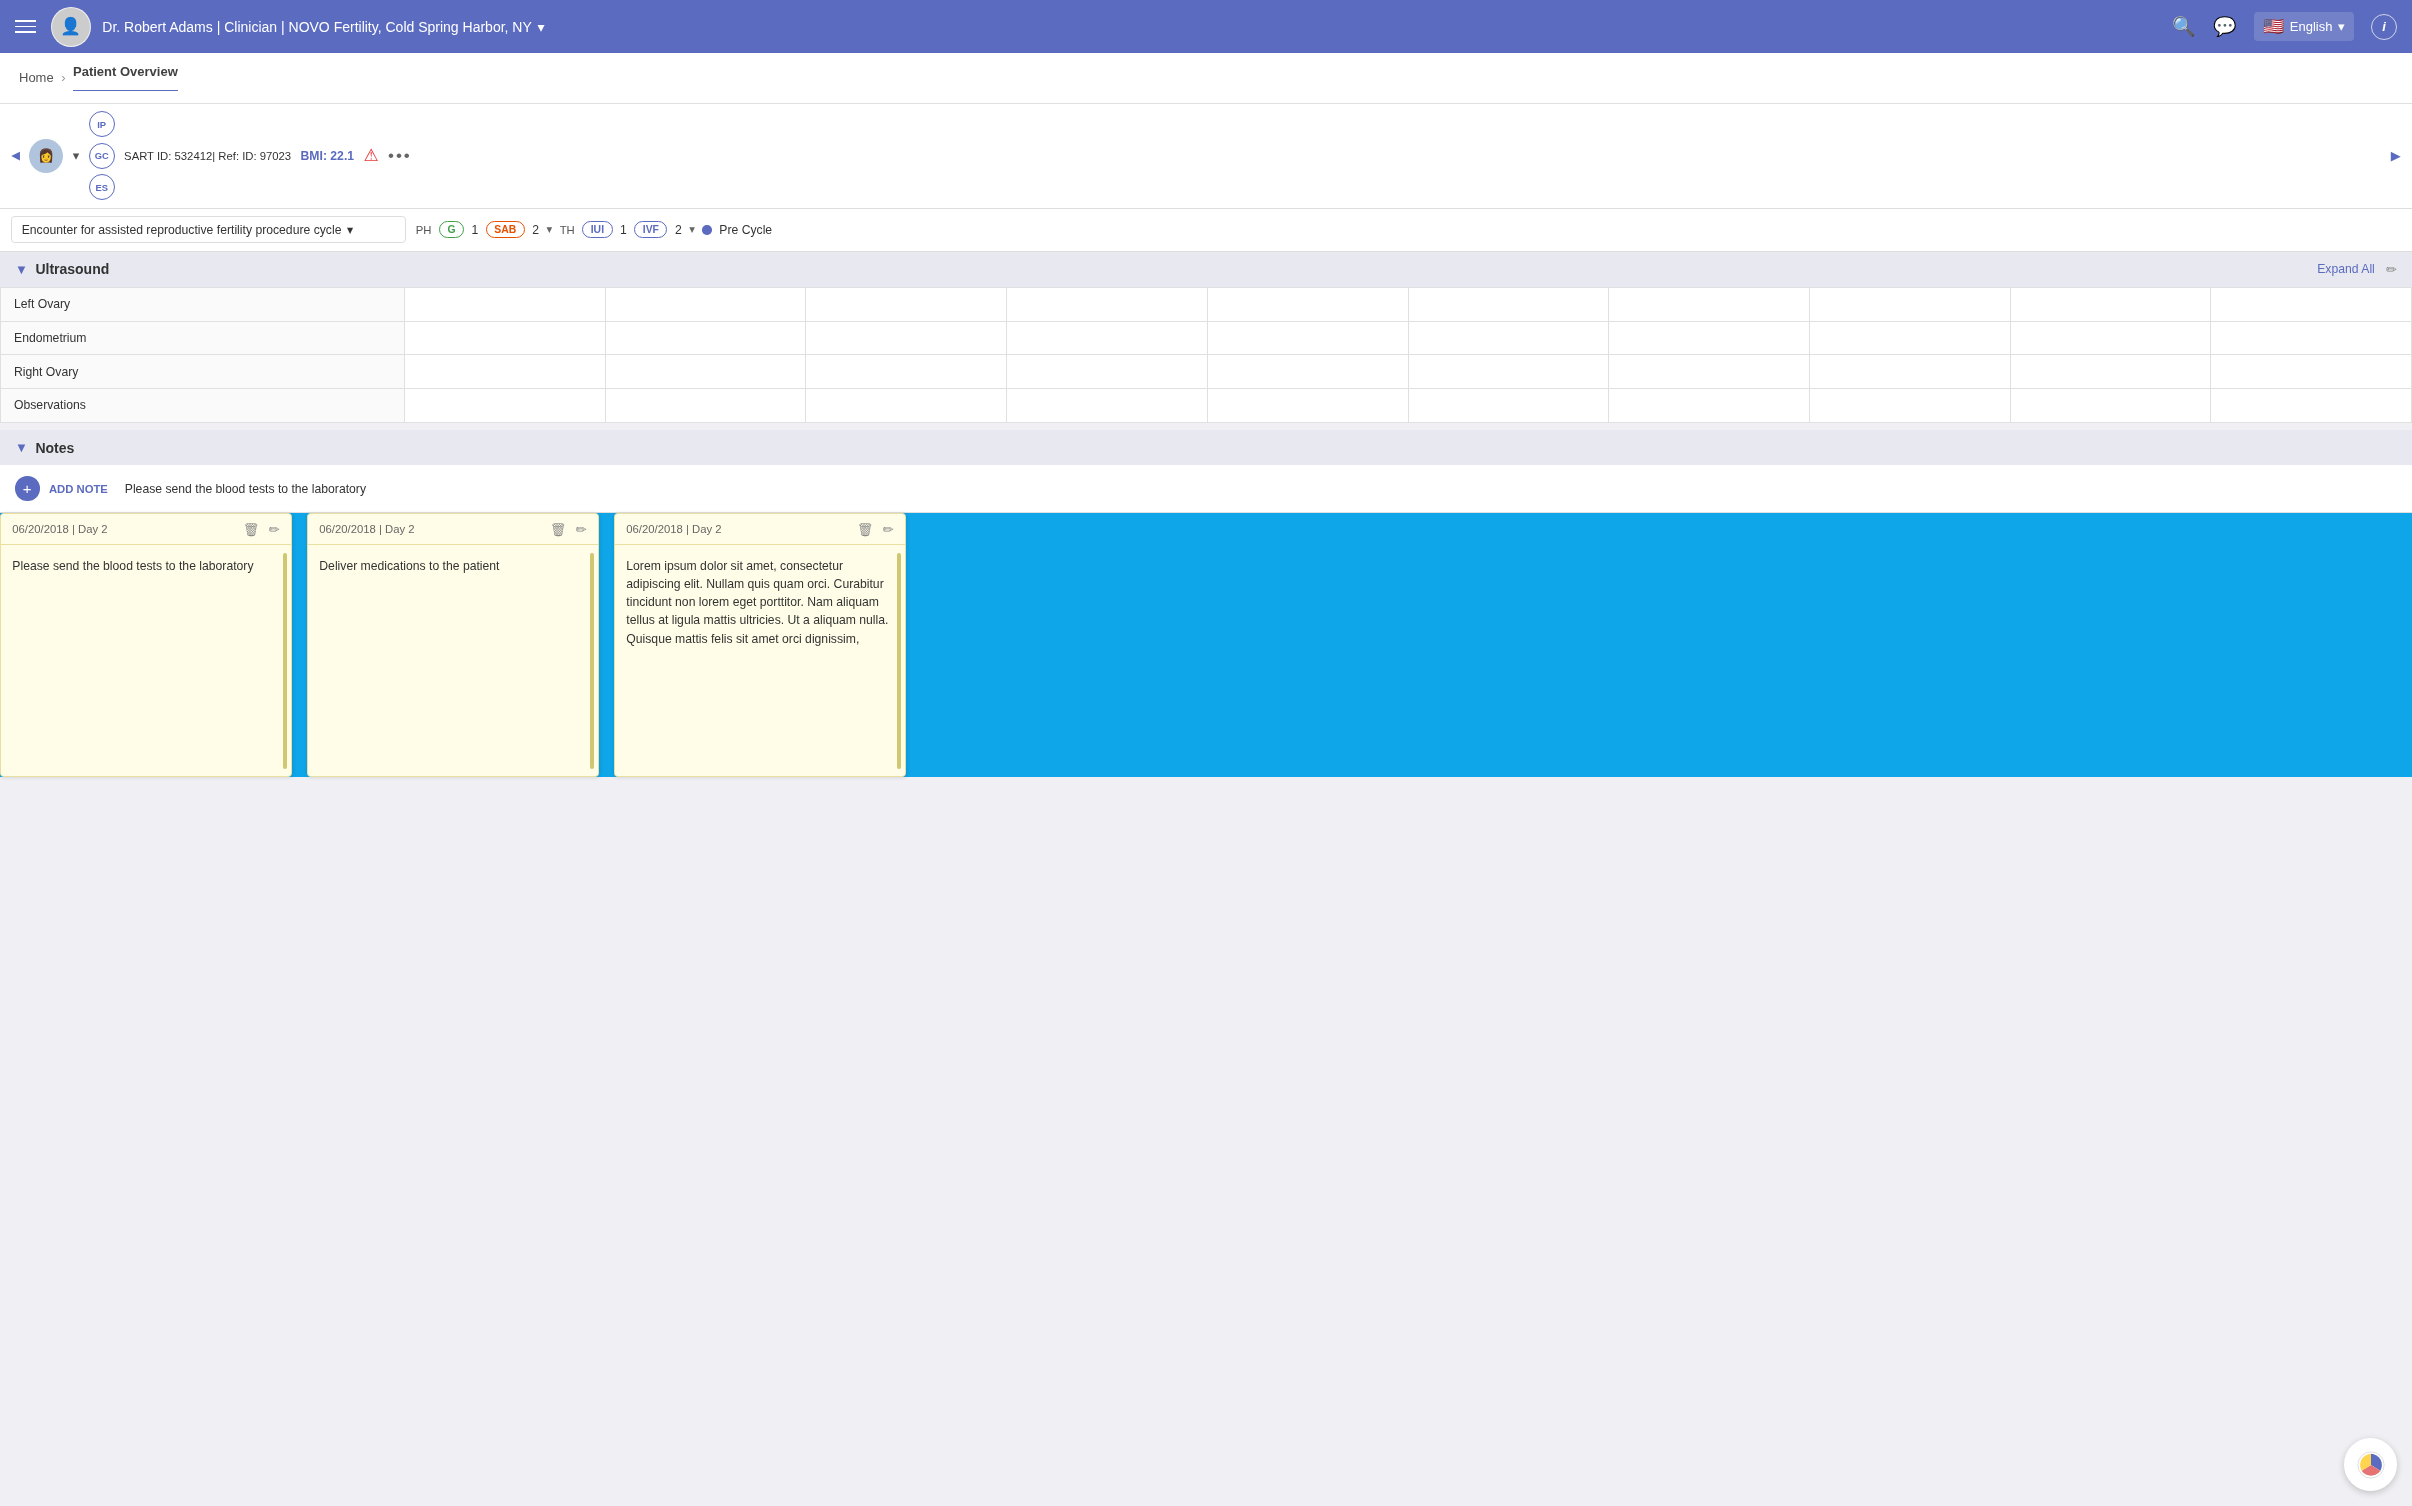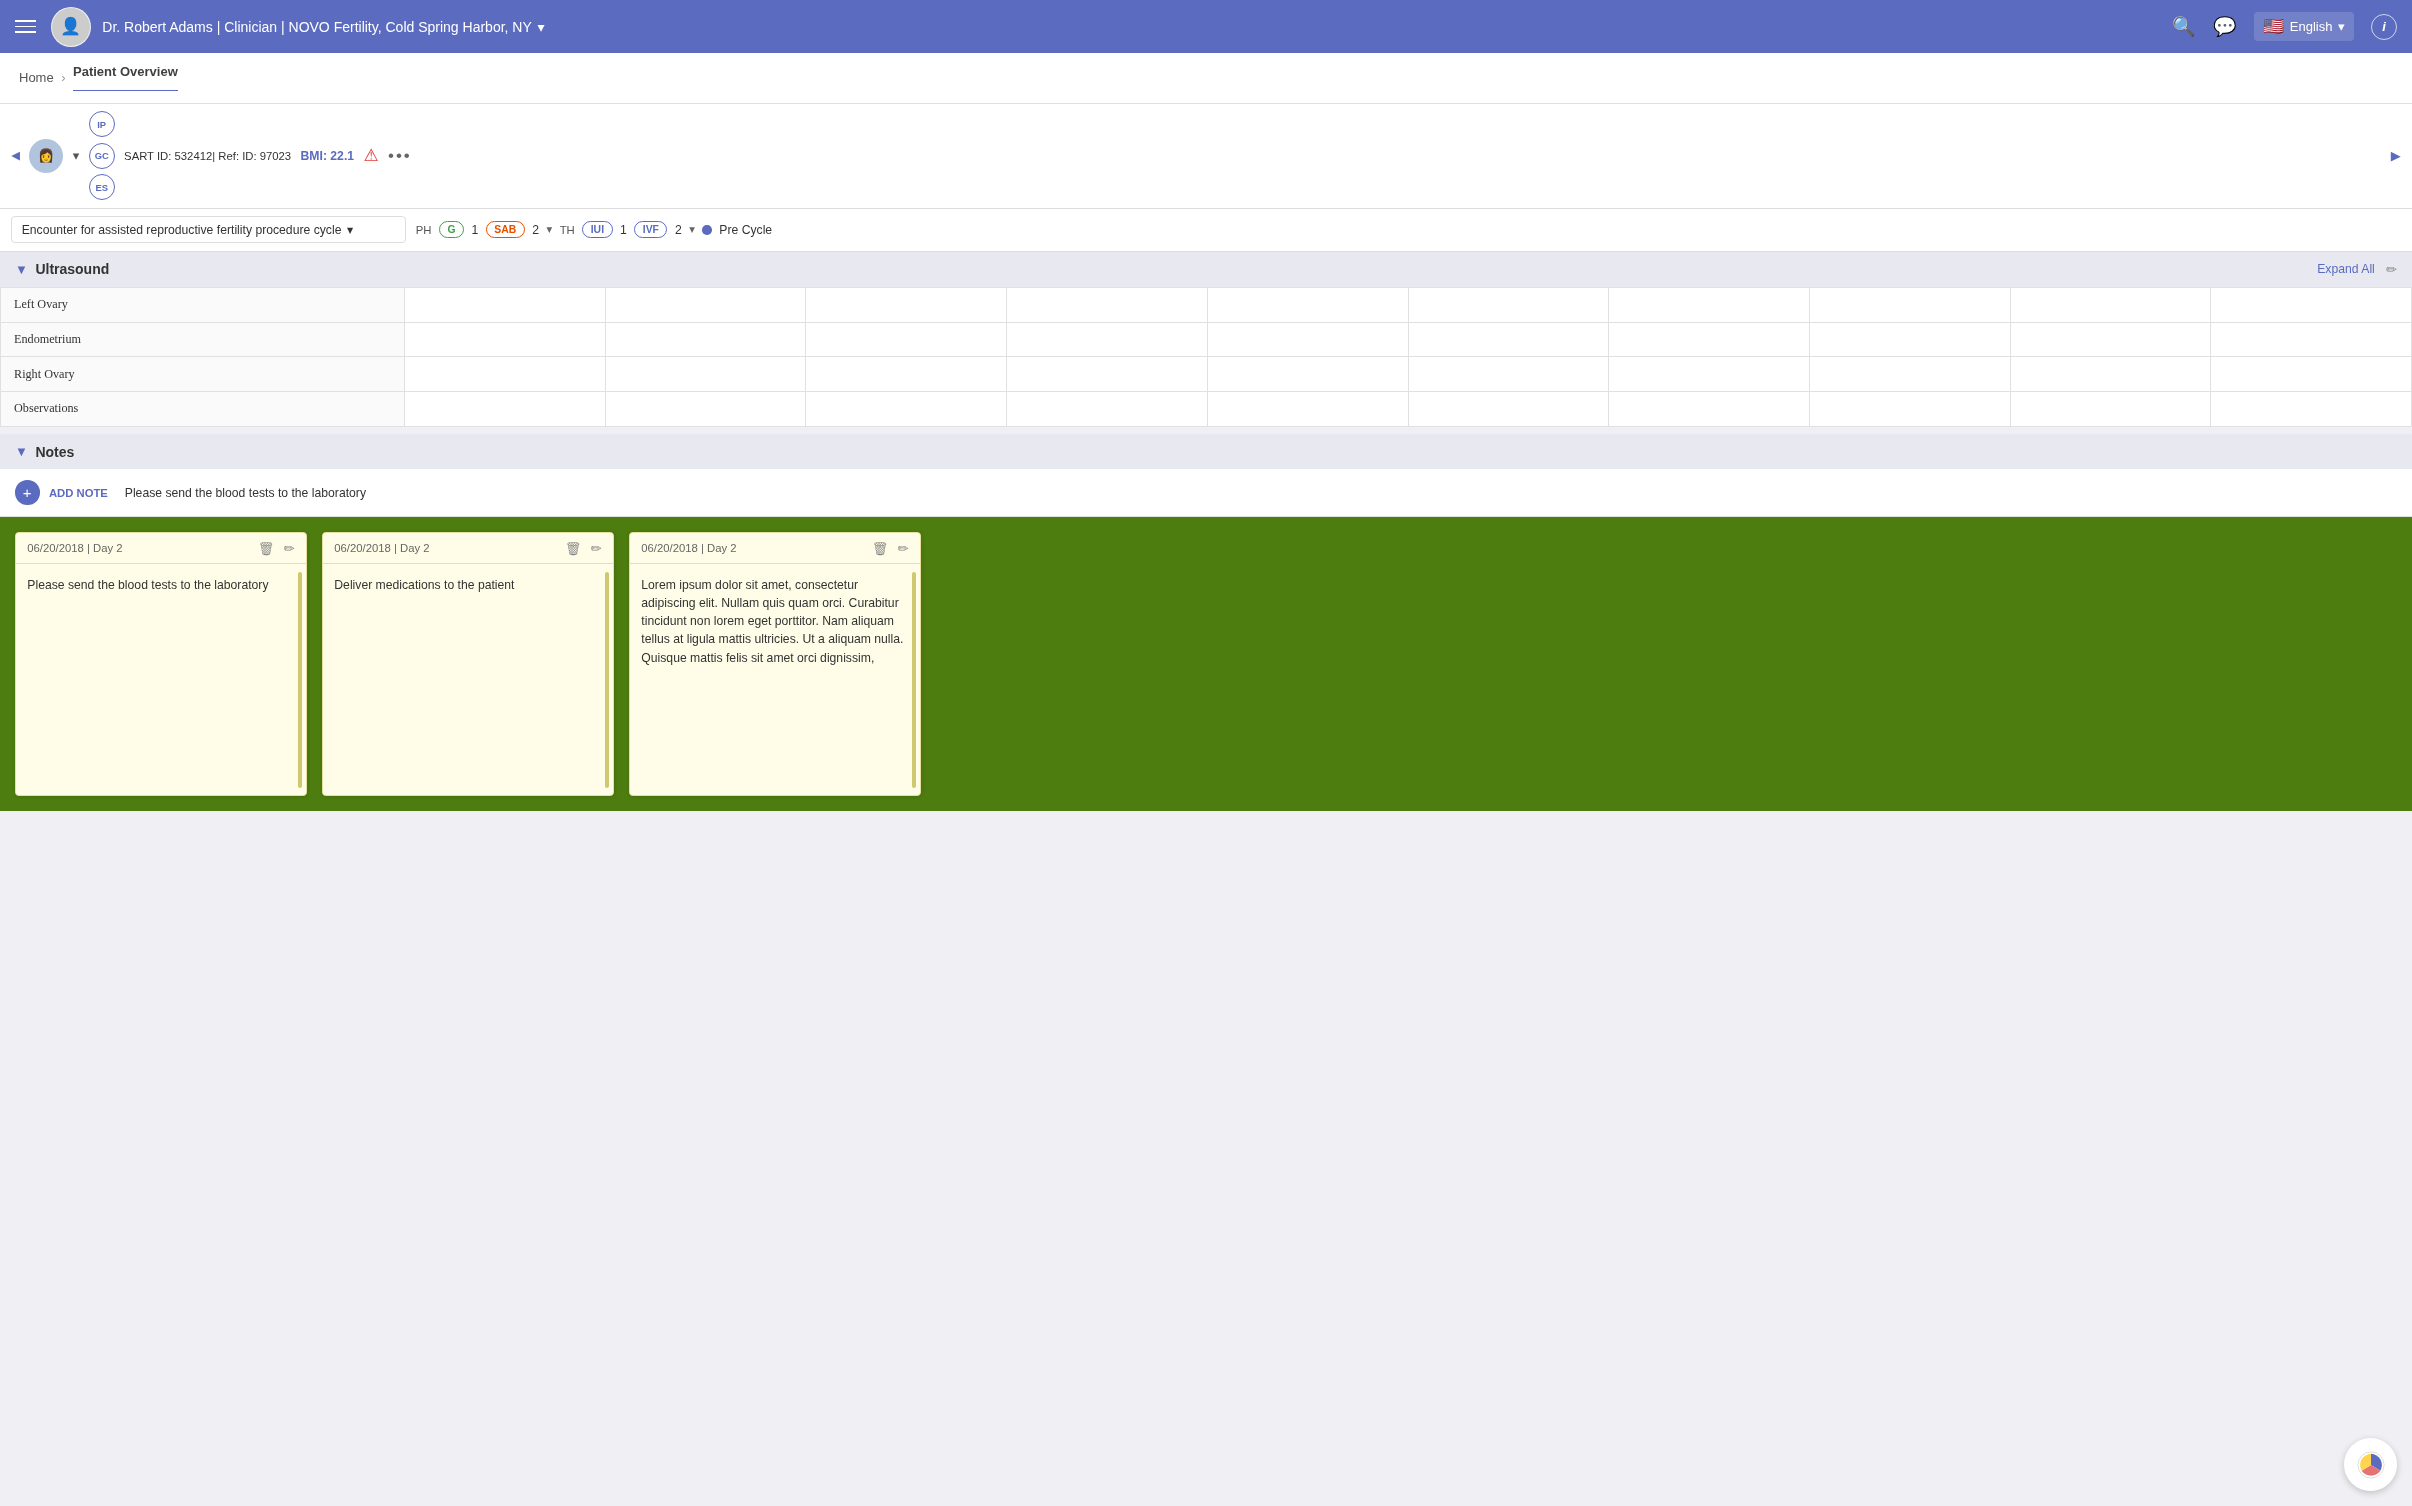"Left Ovary" .us-table { font-family: Liberation Serif, serif -> none }
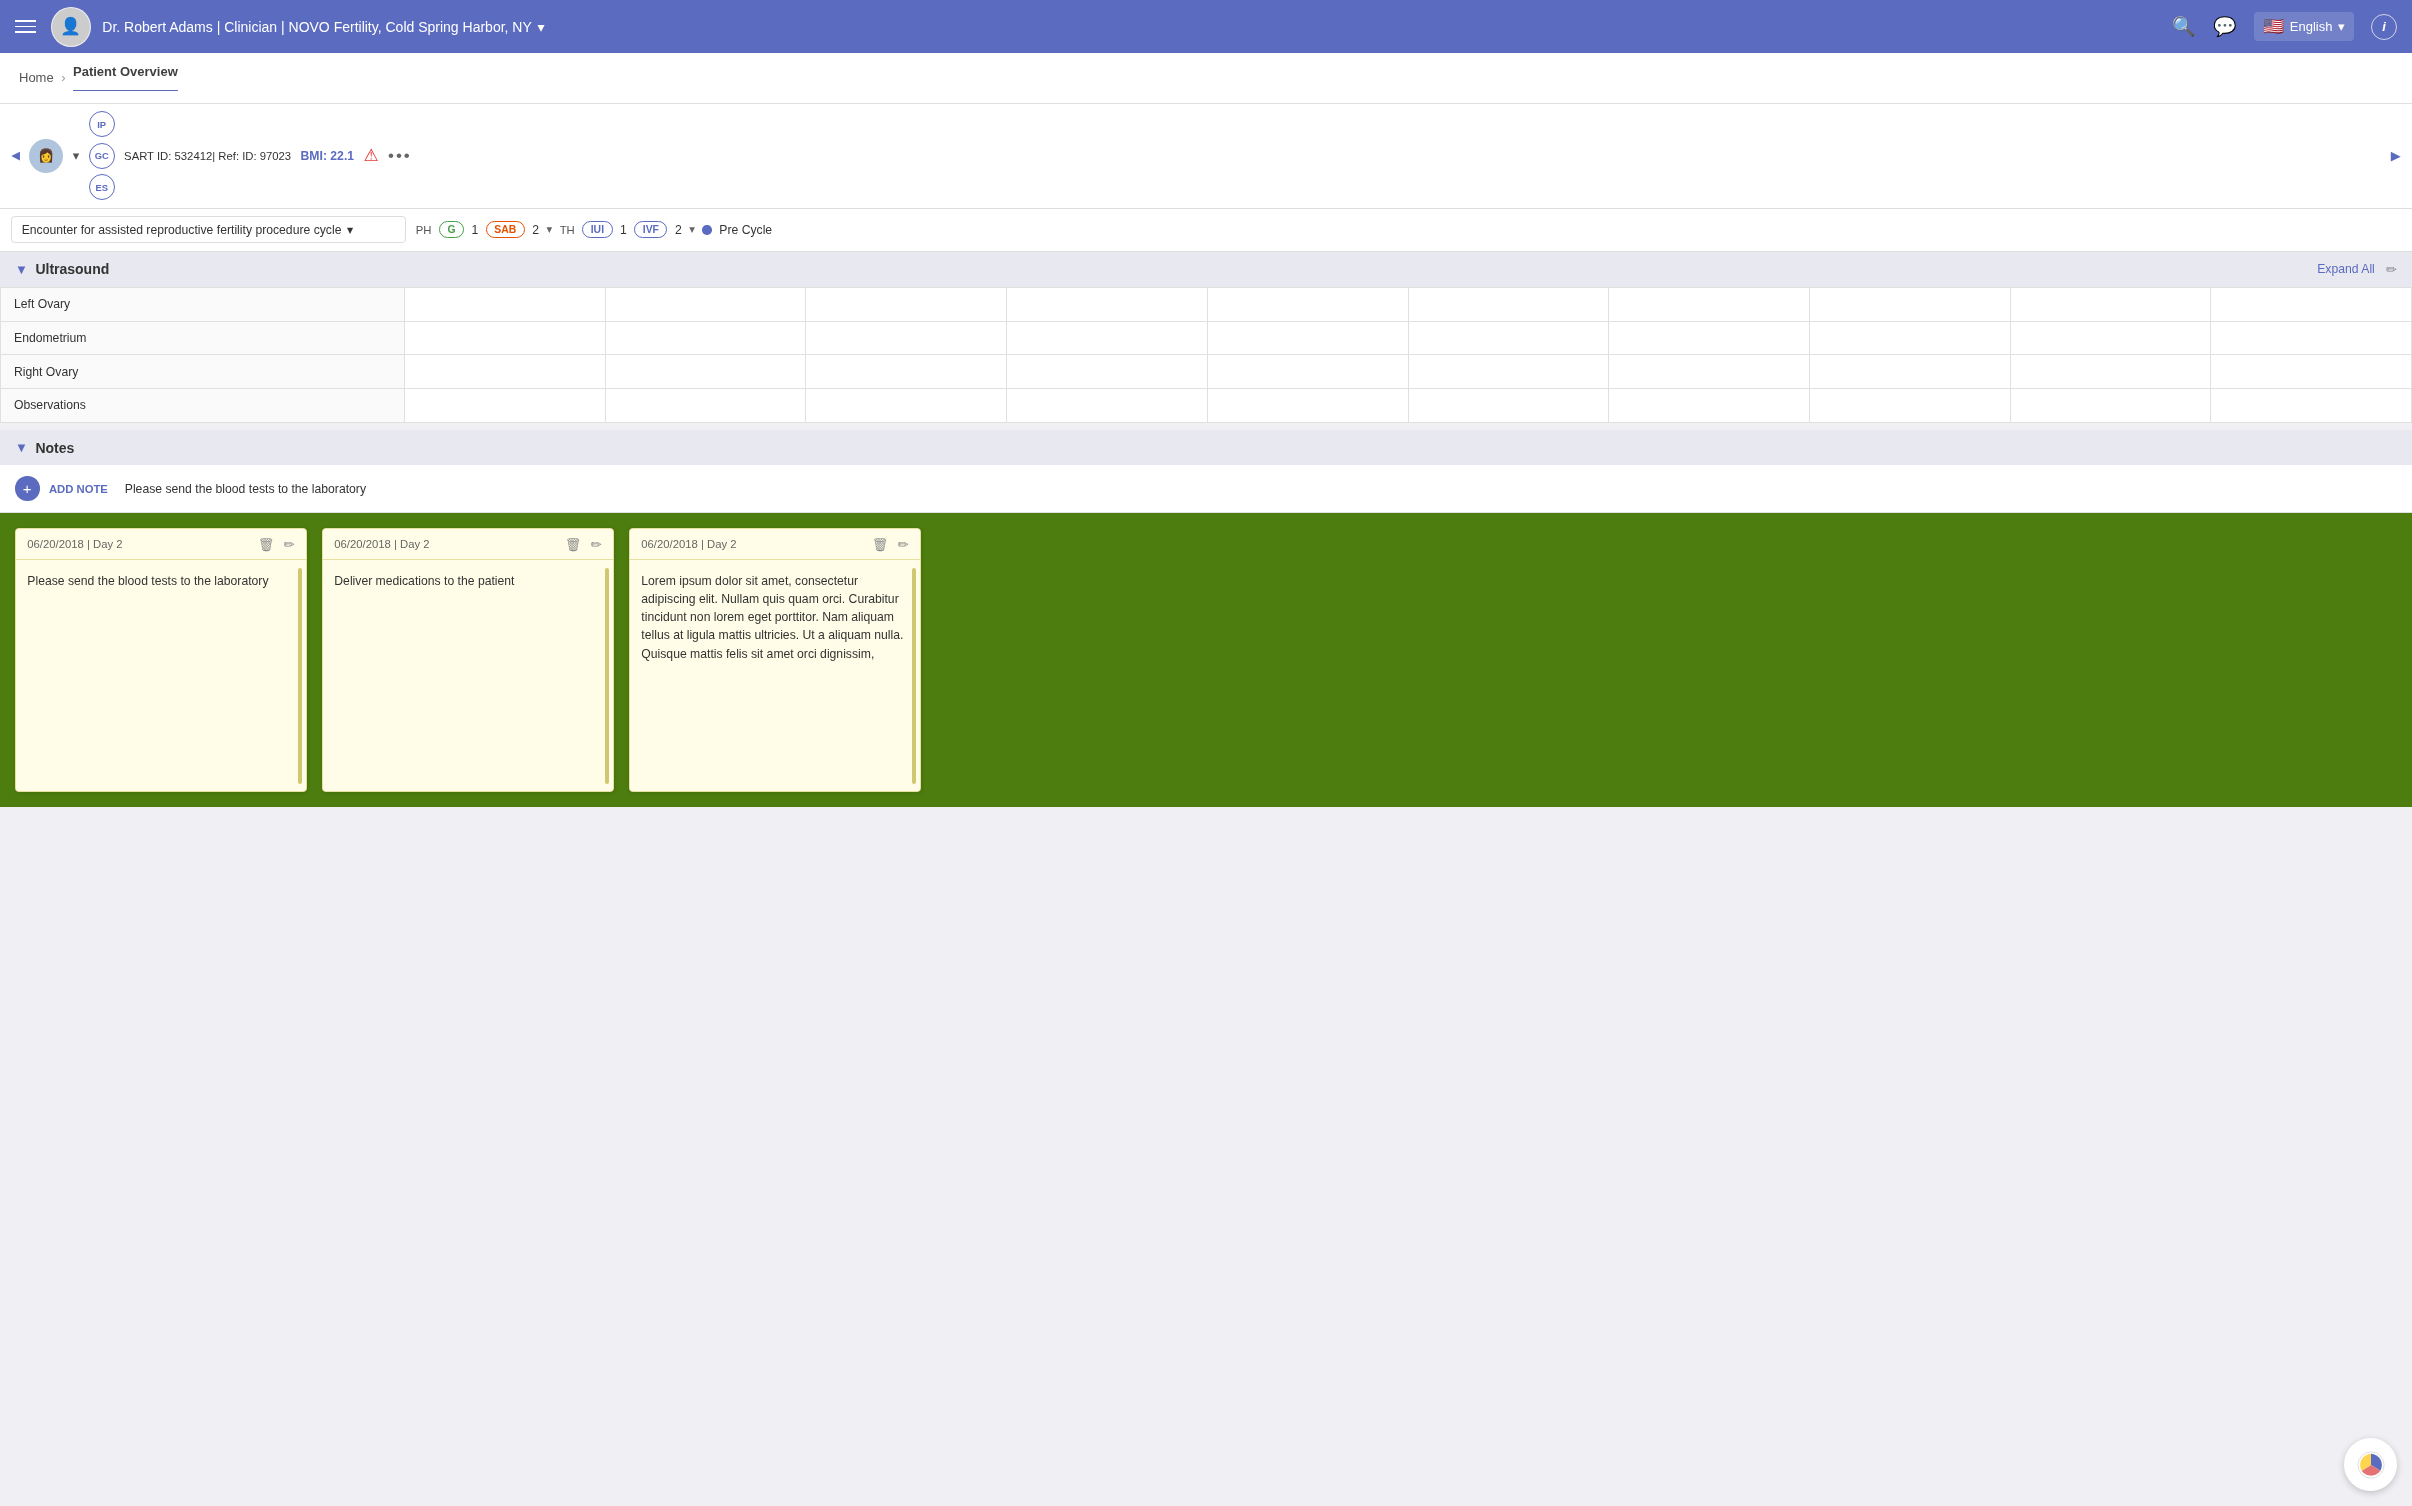"06/20/2018 | Day 2" .notes-grid { background: #4d7c0f -> #0ea5e9; padding: 15px -> none }
